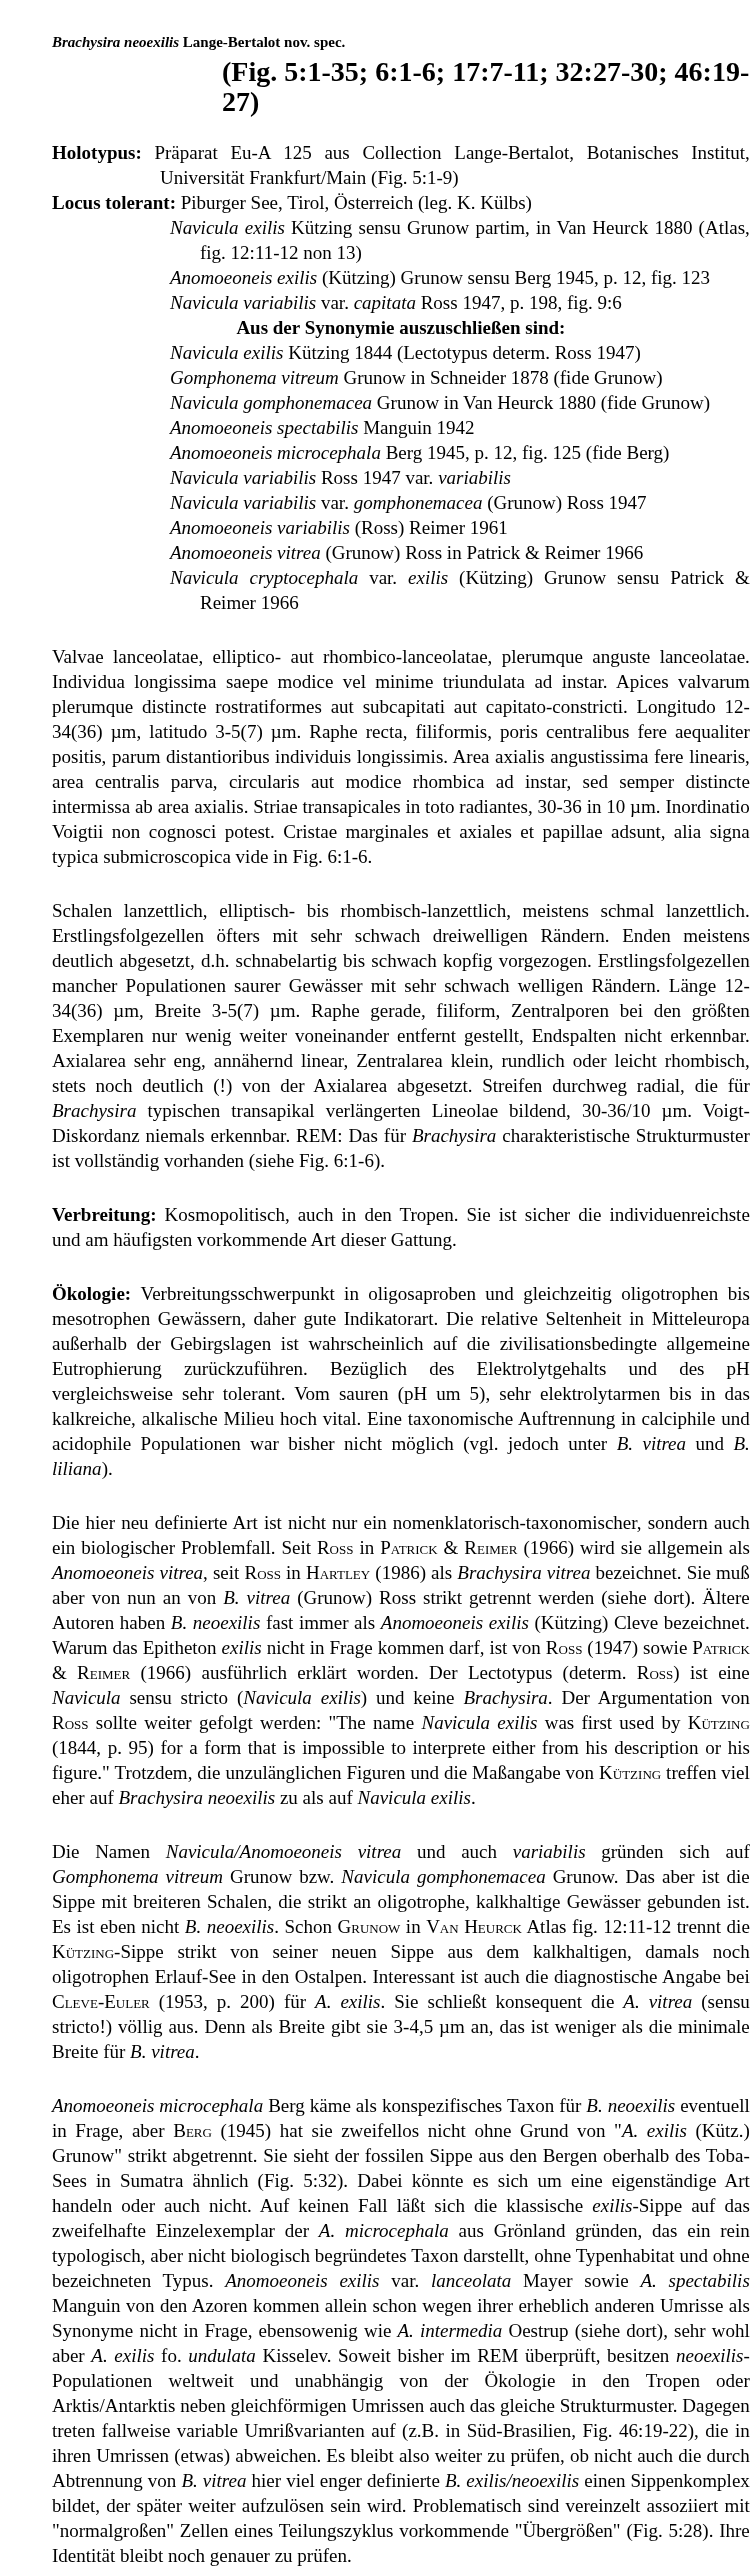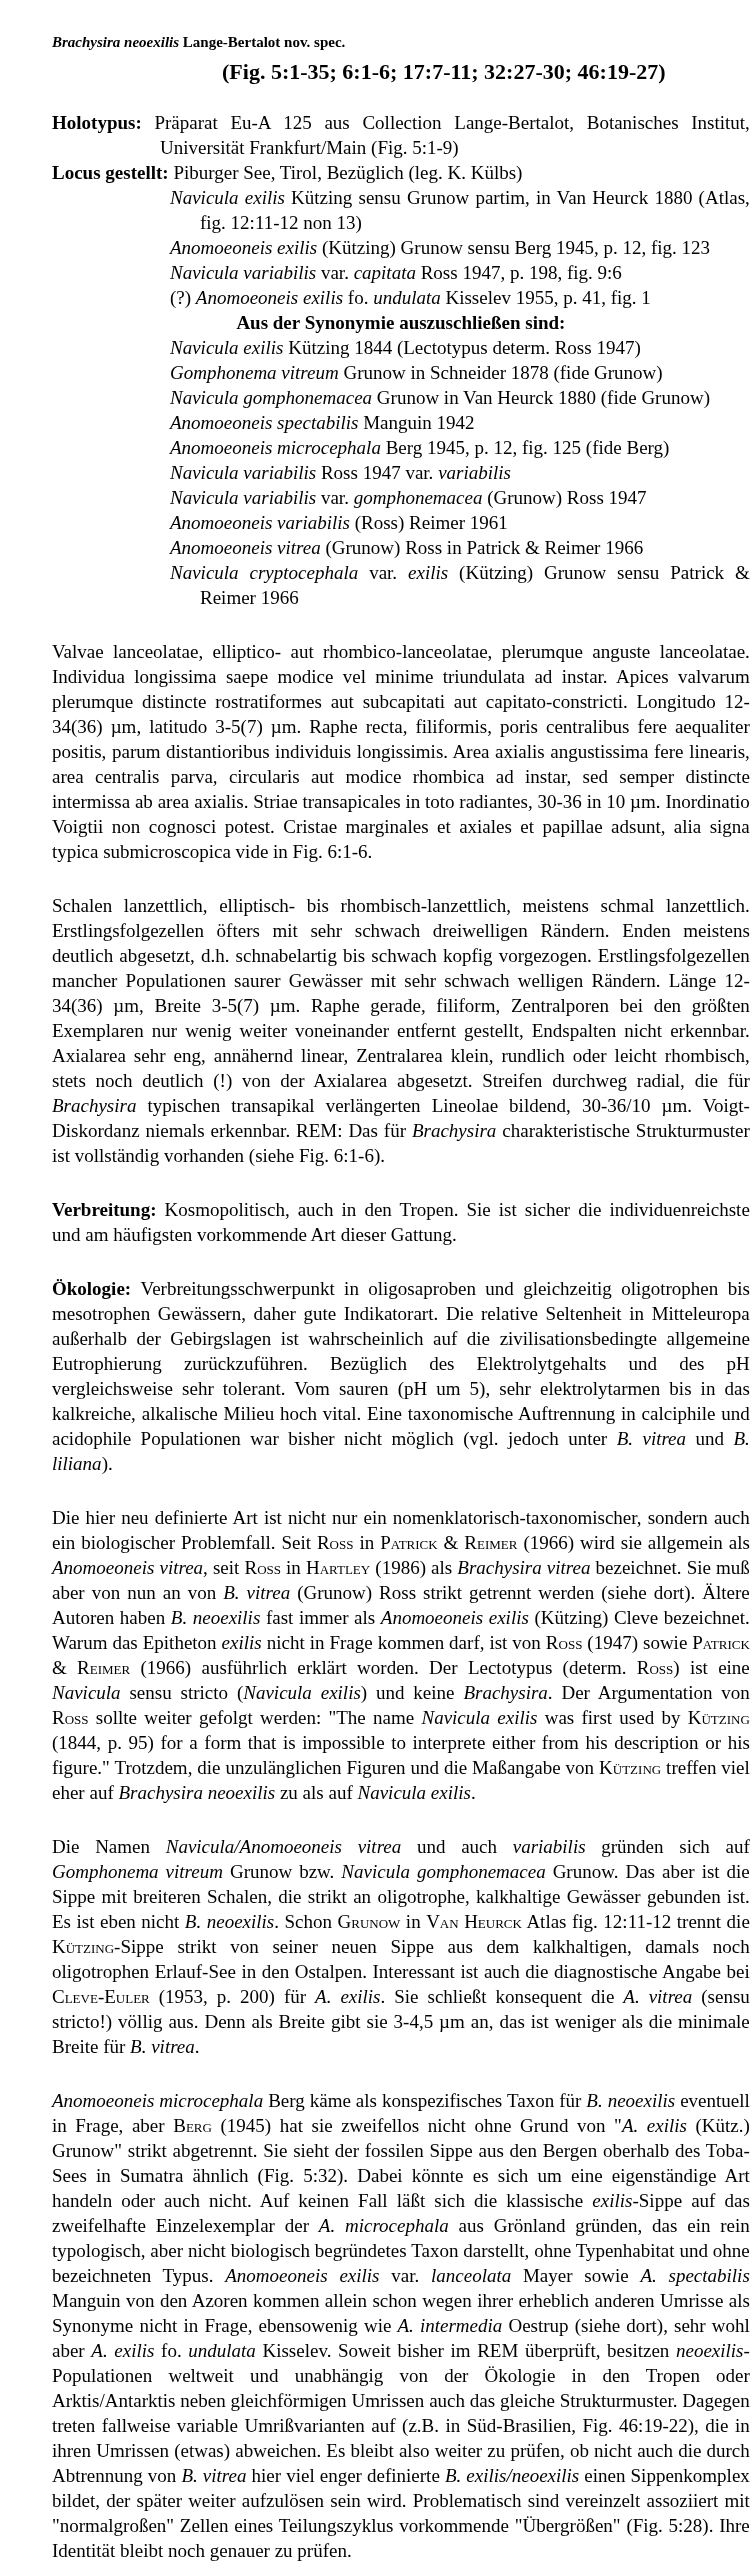"(Fig. 5:1-35; 6:1-6; 17:7-11; 32:27-30;" .figline { font-size: 22px -> 28px }
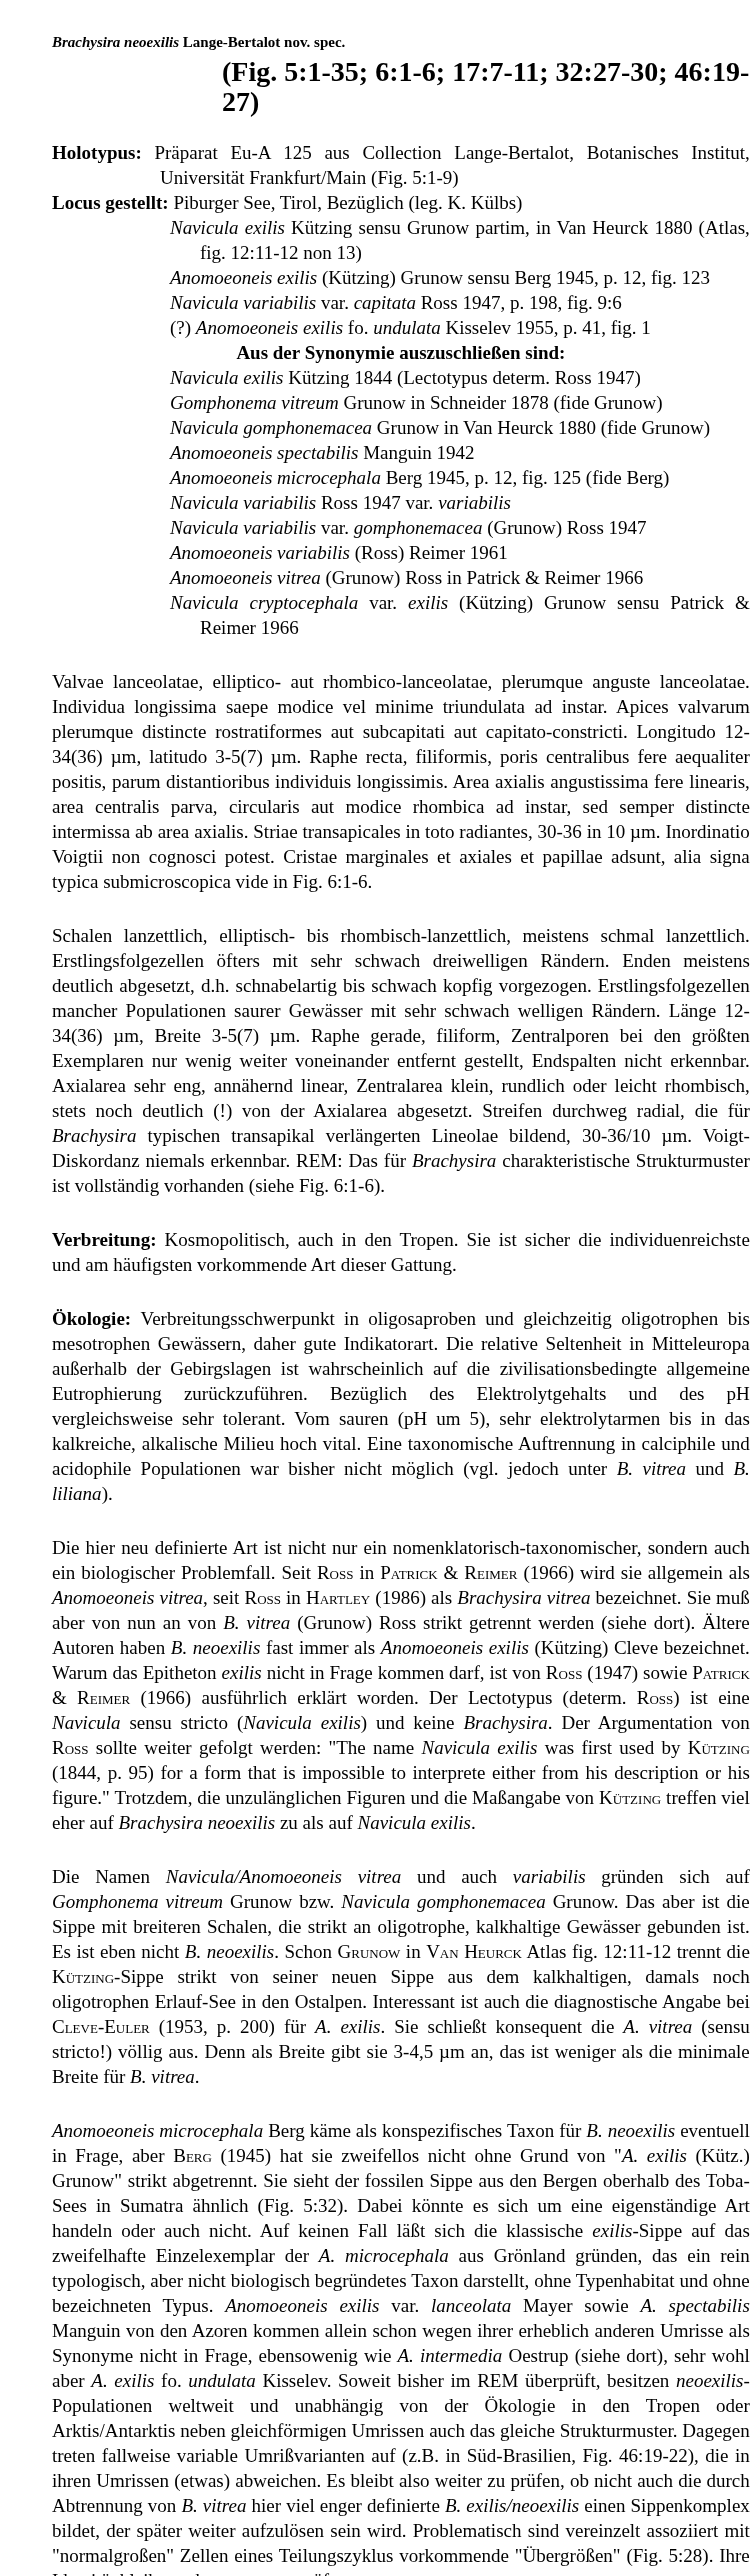"Locus gestellt:" span.st-b { text: gestellt -> tolerant }
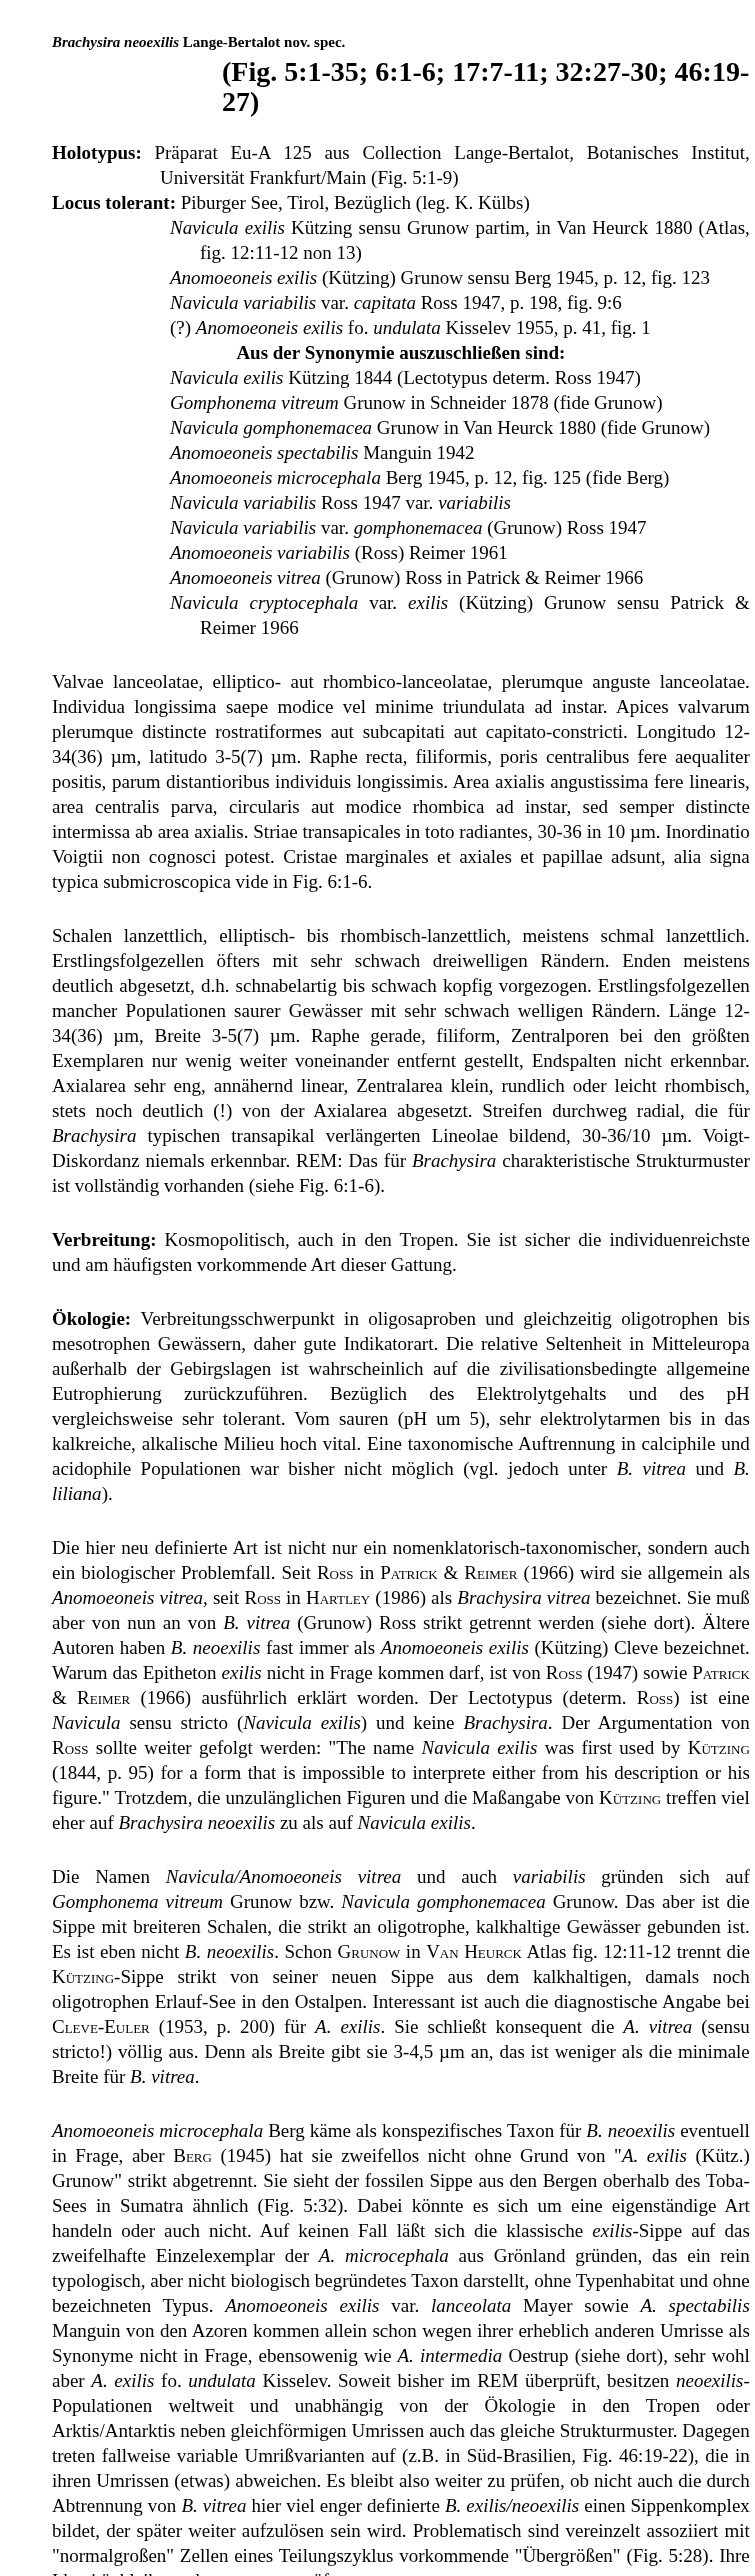"Piburger See, Tirol, Bezüglich (leg." span { text: Bezüglich -> Österreich }
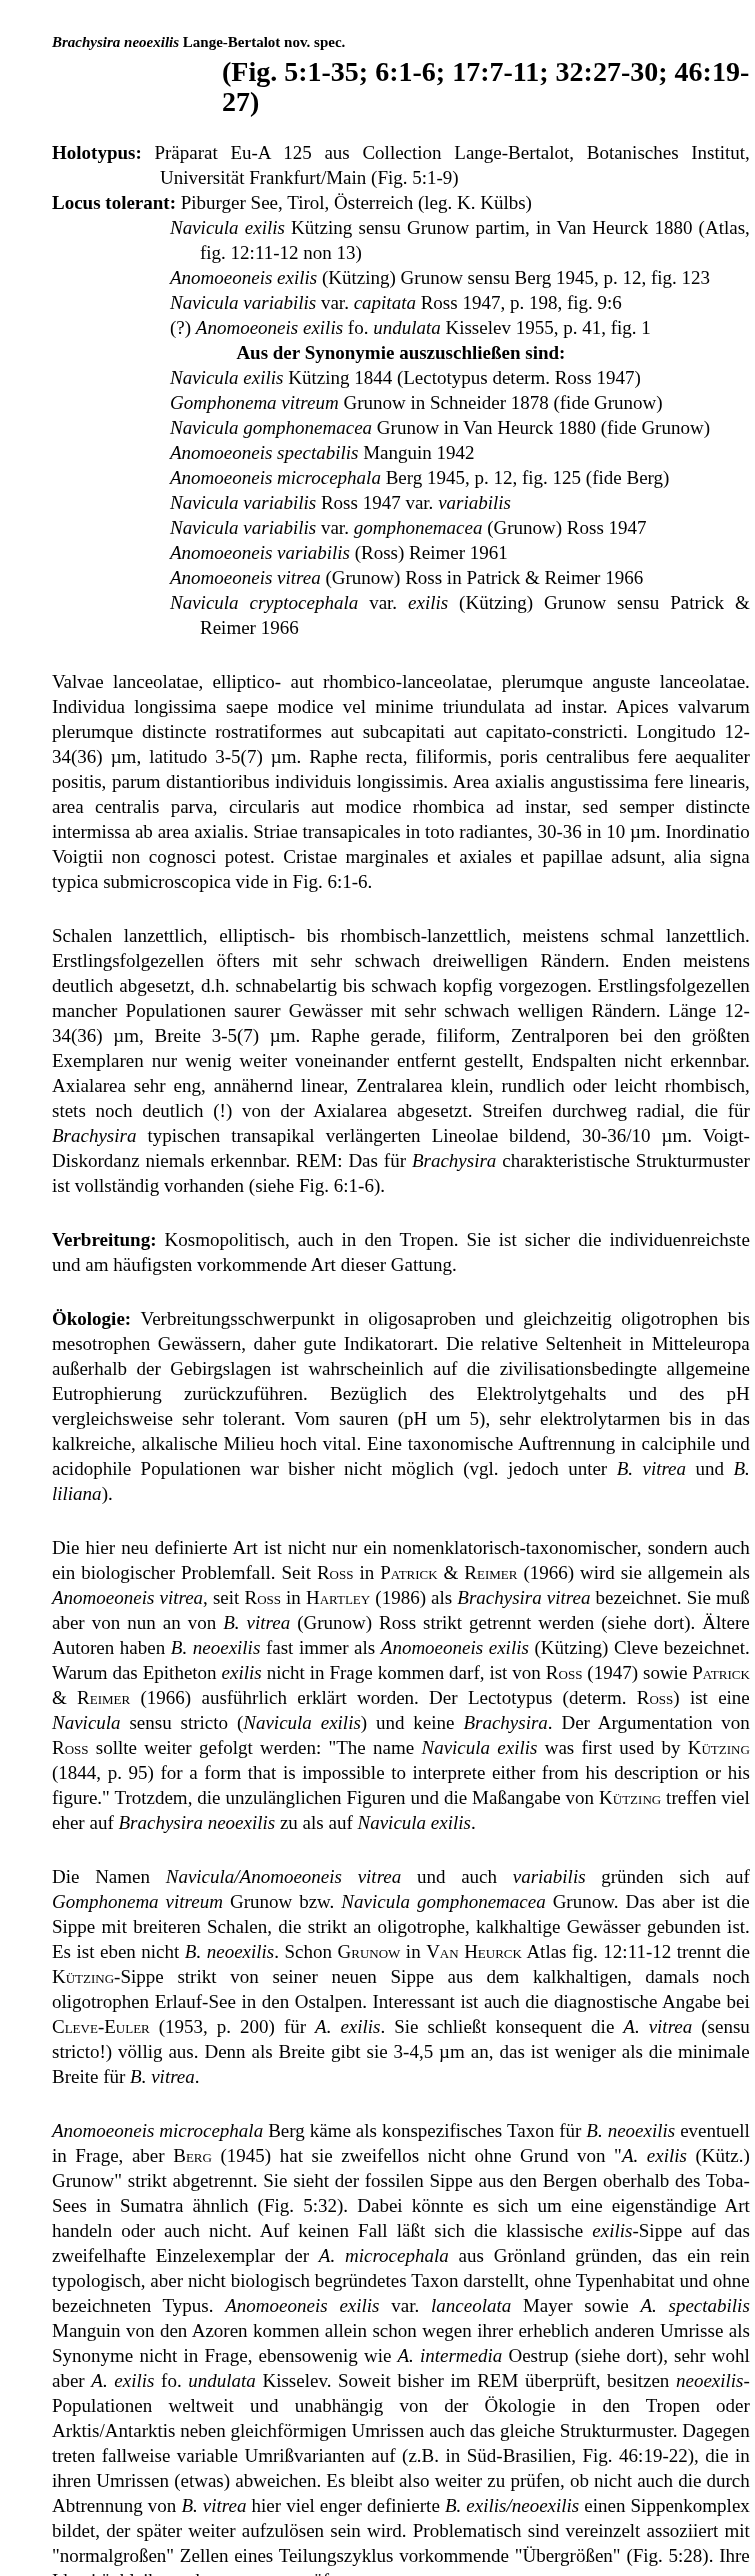"(?) Anomoeoneis exilis fo. undulata" p.syn-item { html: <p><span>(?) </span><span>Anomoeoneis exilis</span><span> fo. </span><span>undulata</span><span> Kisselev 1955, p. 41, fig. 1</span></p> -> none }
